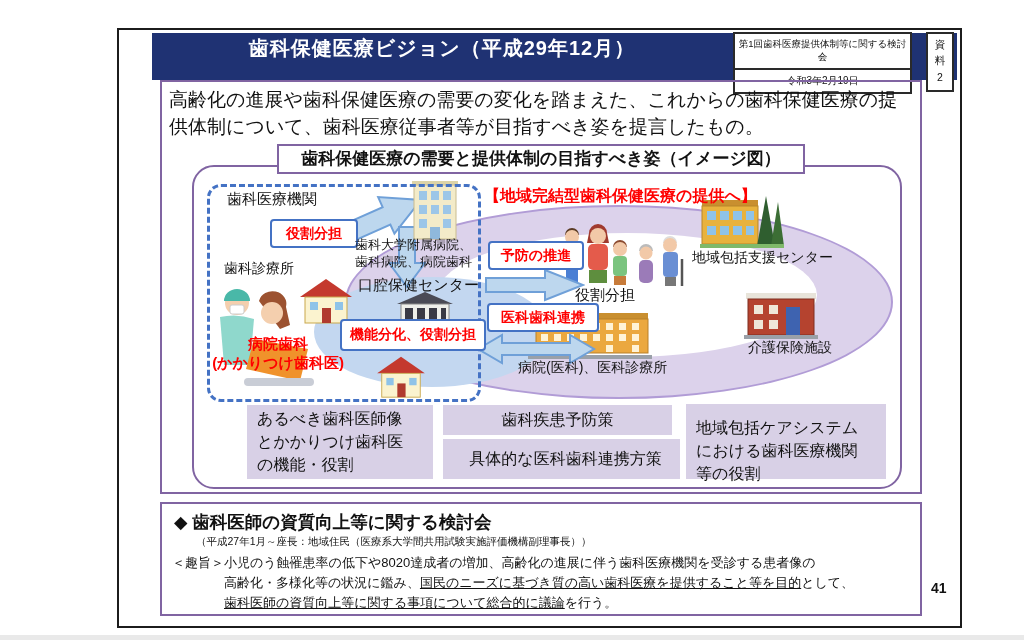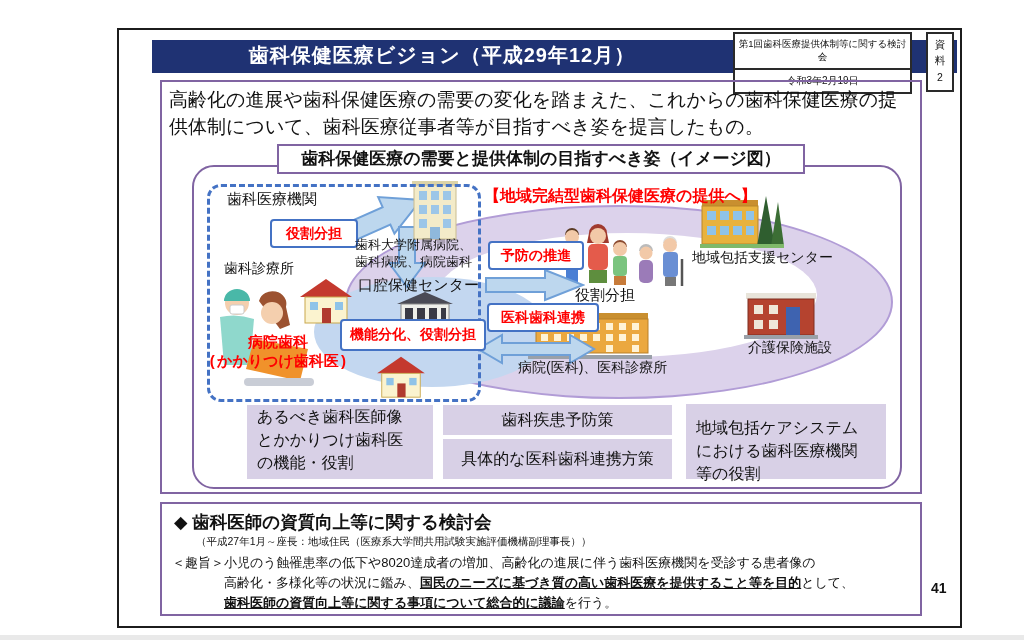"歯科保健医療ビジョン（平成29年12月）" .navbar { height: 33px -> 47px; top: 10px -> 3px }
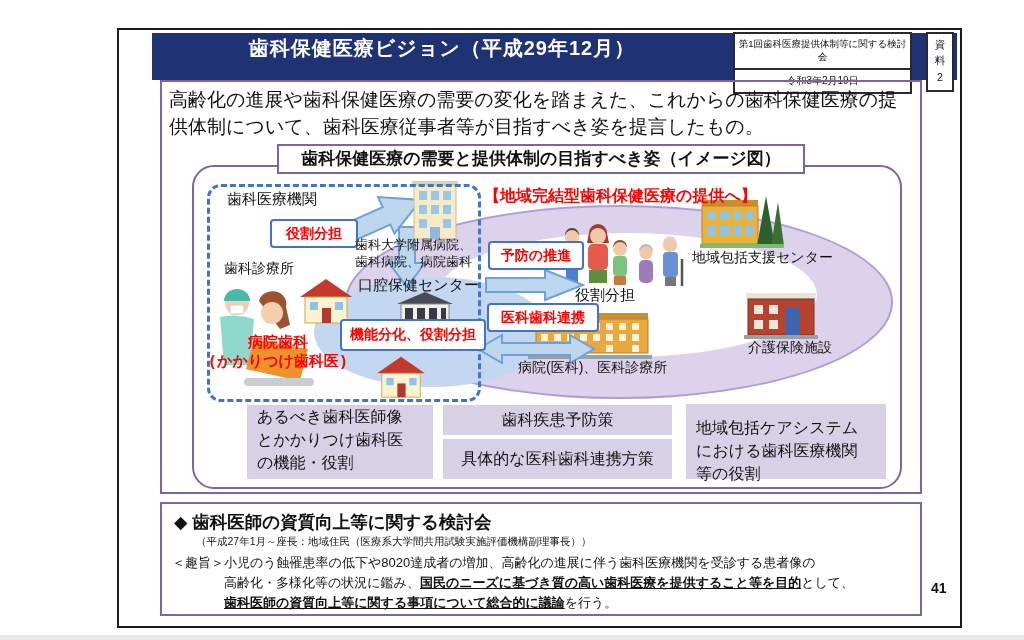"【地域完結型歯科保健医療の提供へ】" .redlabel { font-family: Liberation Mono, monospace -> none }
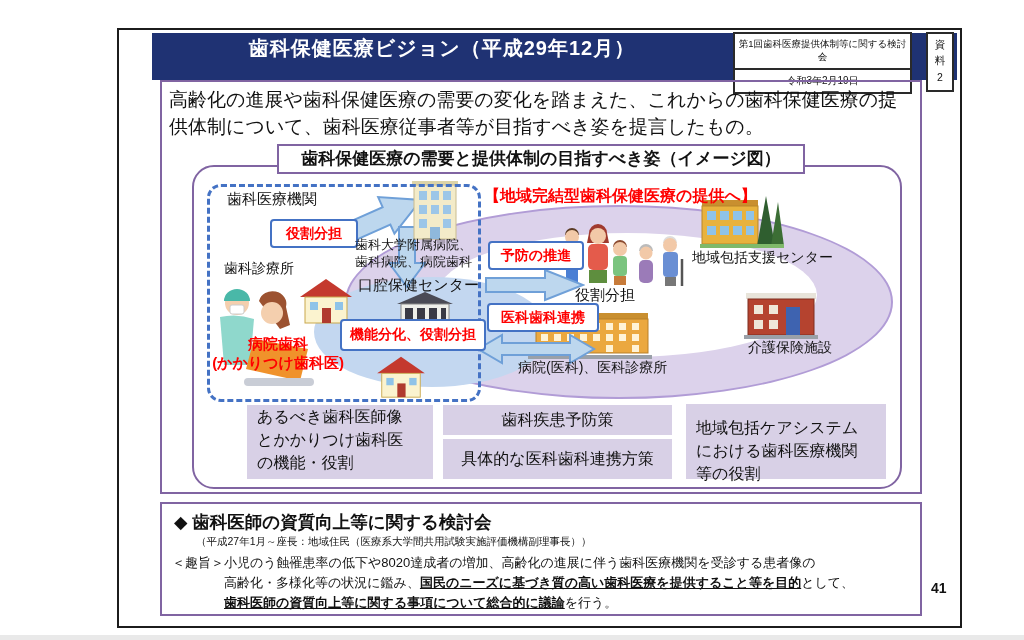"あるべき歯科医師像" div.lavbox { font-family: Liberation Mono, monospace -> none }
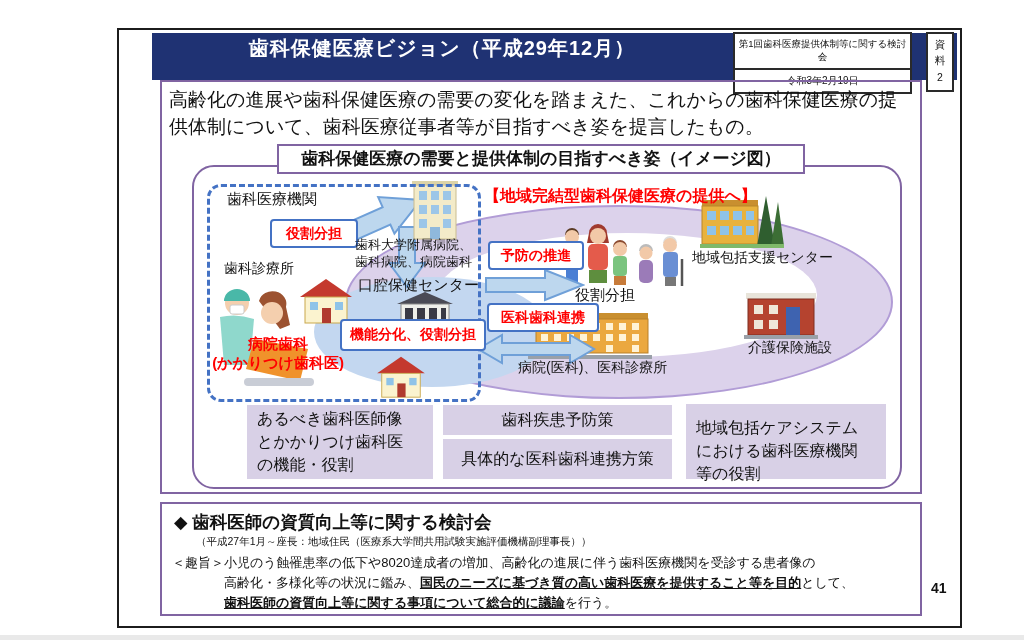"具体的な医科歯科連携方策" div.lavbox { padding-left: none -> 8px }
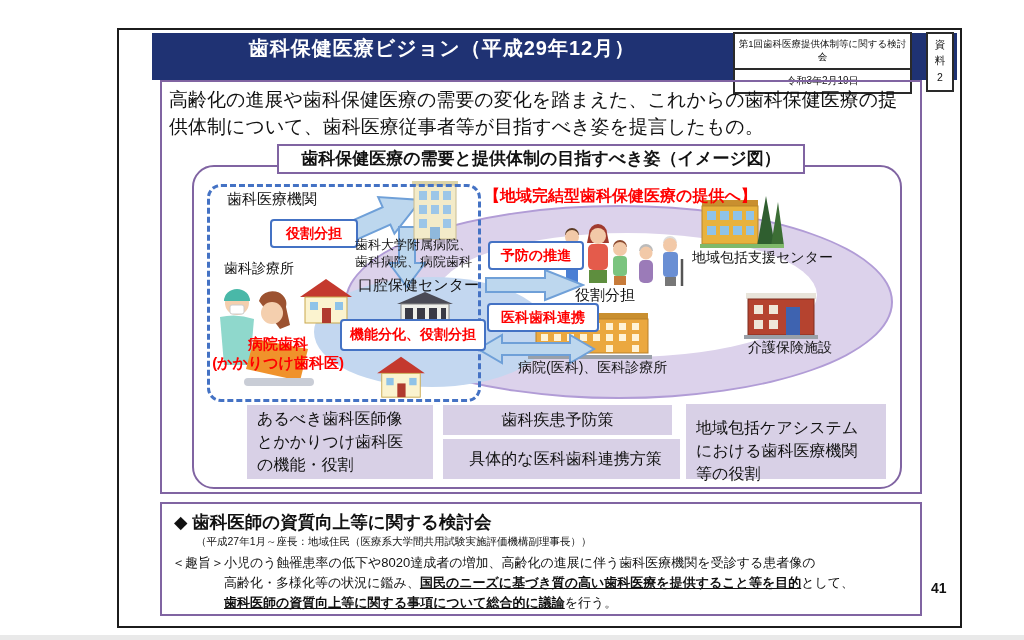"国民のニーズに基づき質の高い歯科医療を提供すること等を目的" .em { font-weight: bold -> normal }
